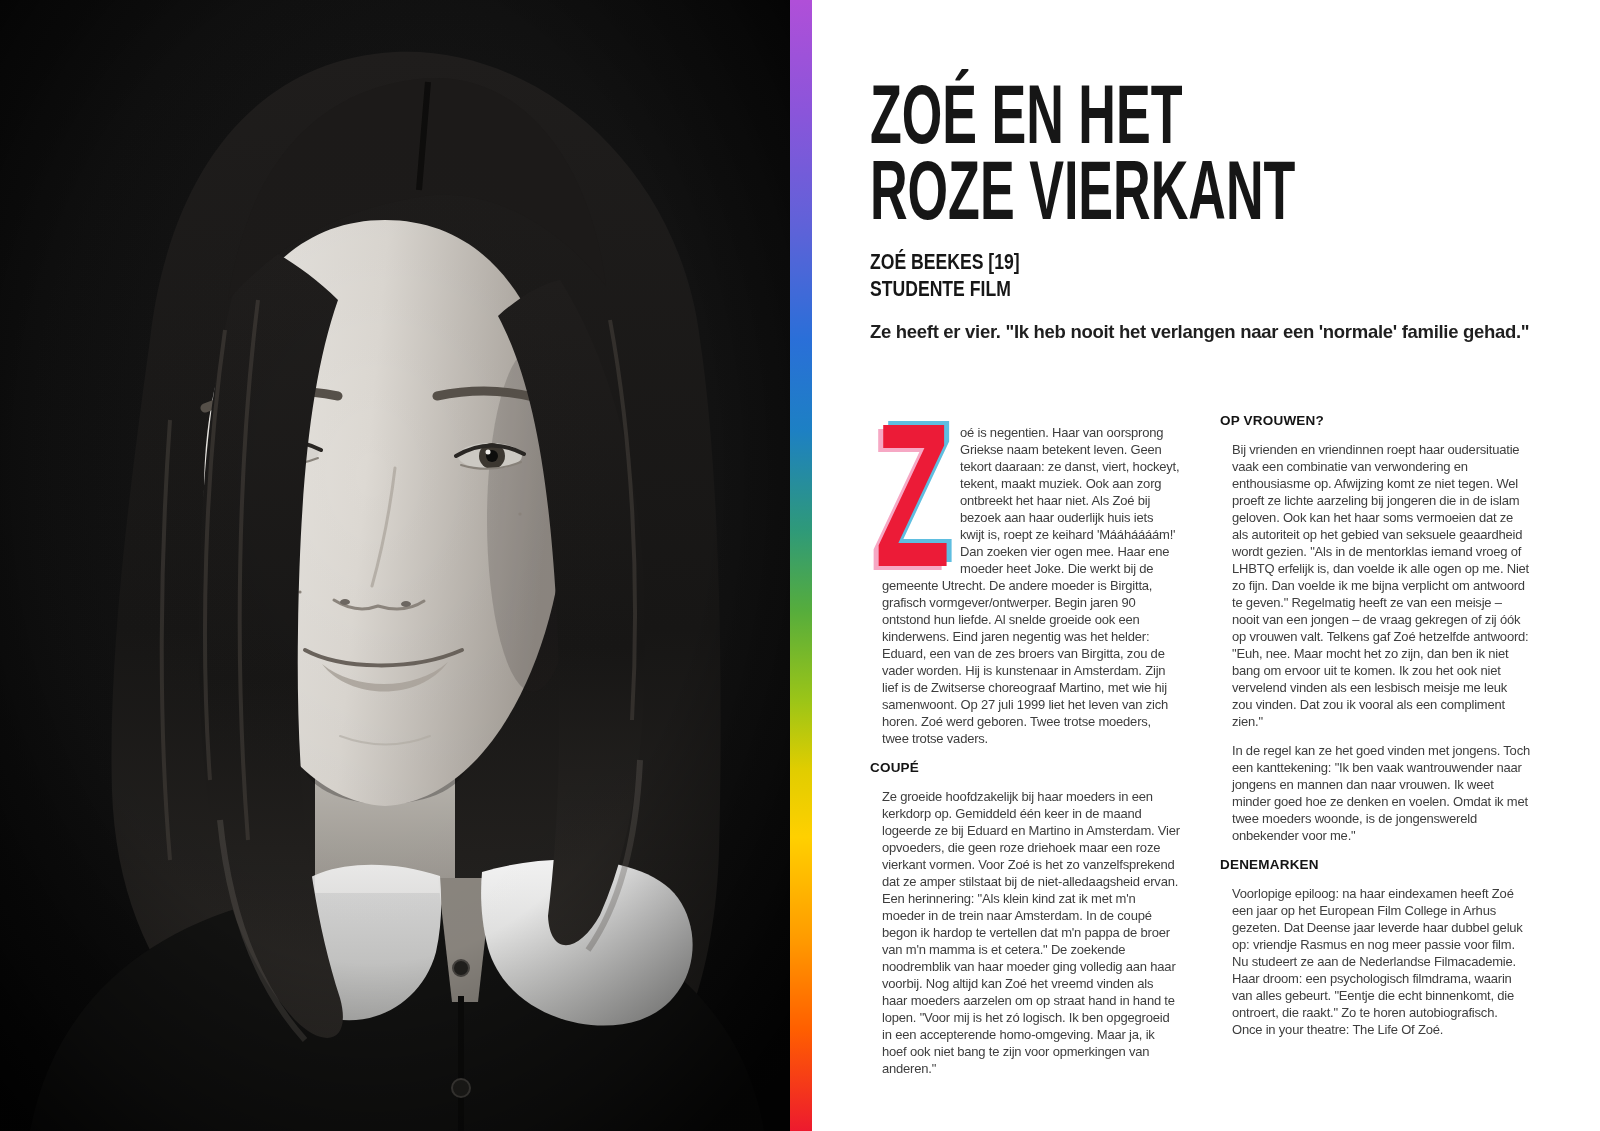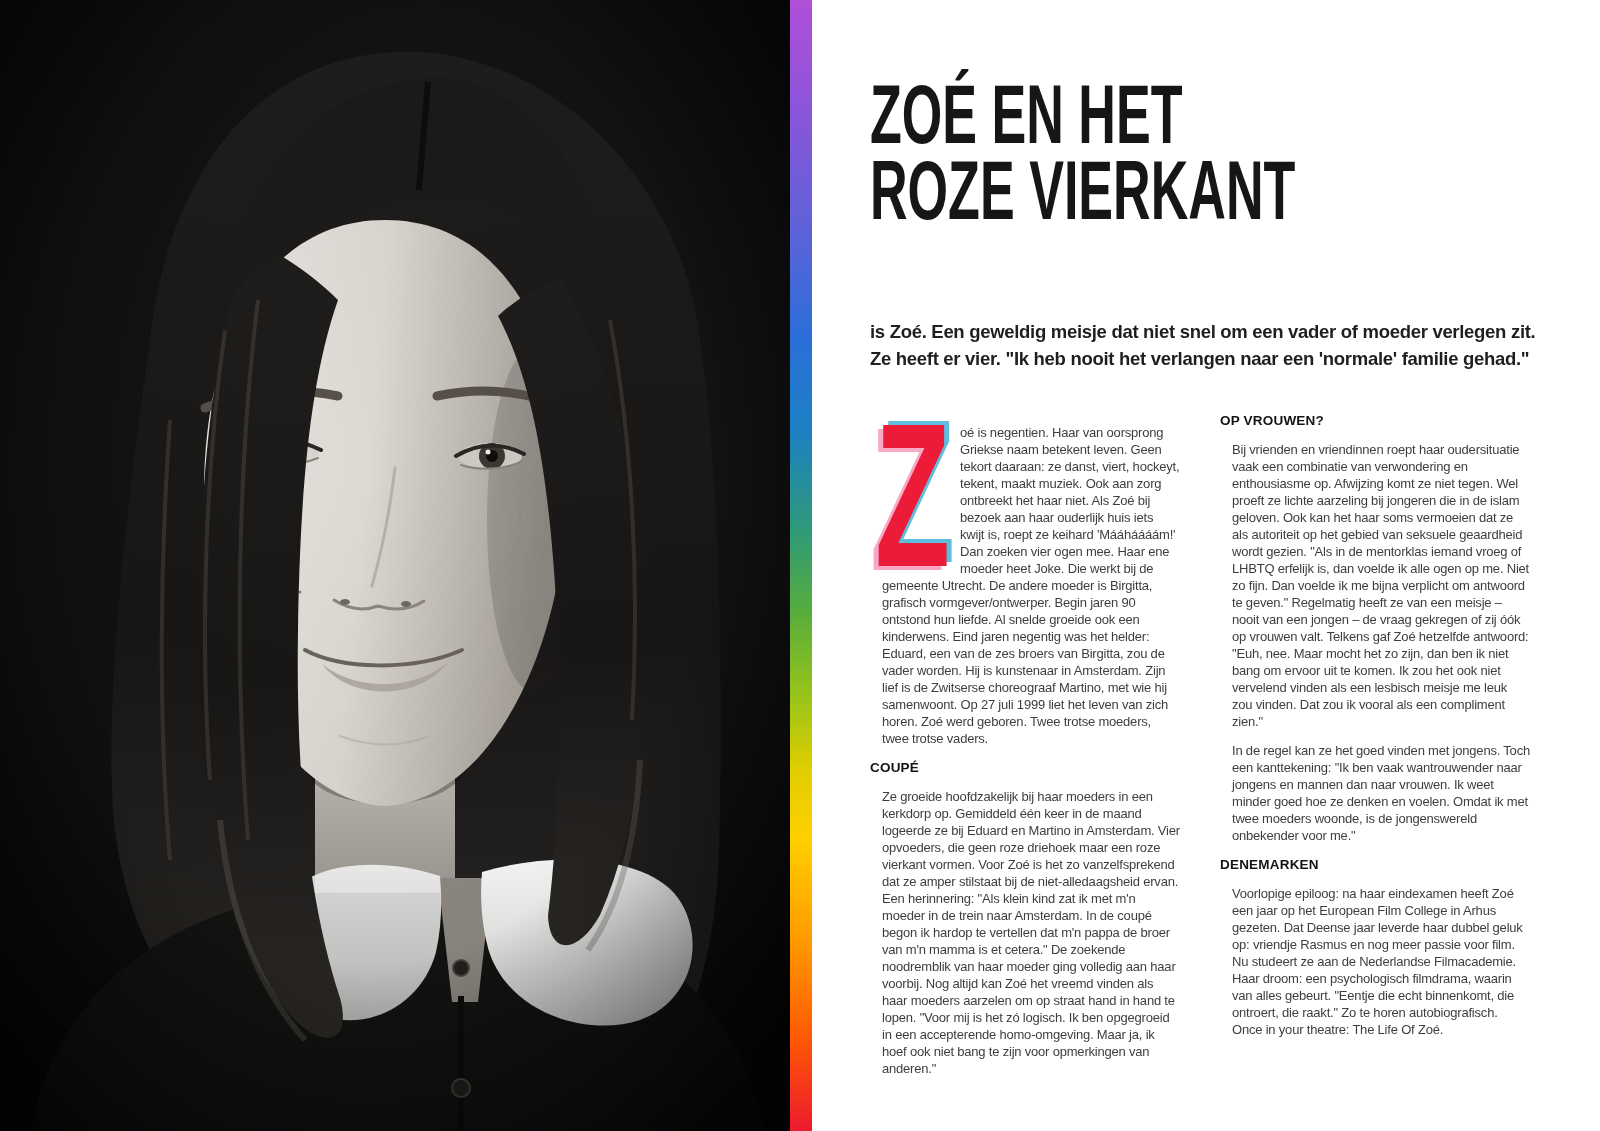"ZOÉ BEEKES [19]" div.byline { html: none -> <div> <div>ZOÉ BEEKES [19]</div> <div>STUDENTE FILM</div> </div> }
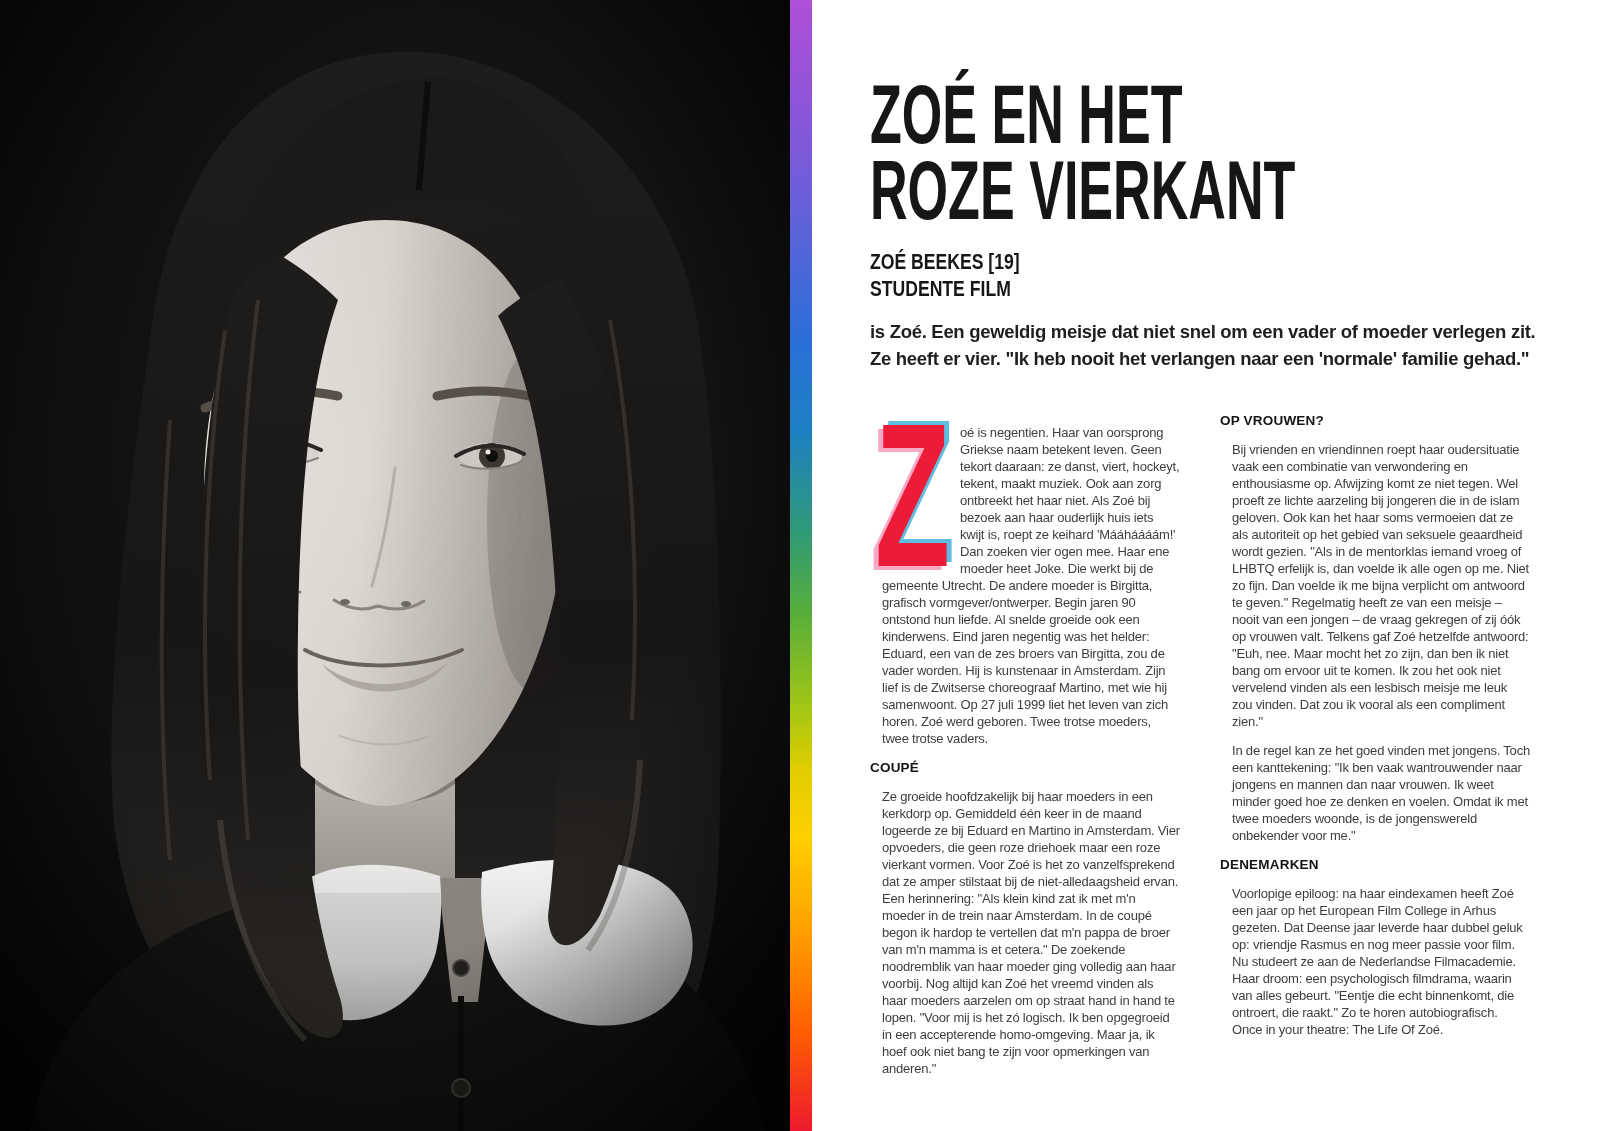"is Zoé. Een geweldig meisje" div.iline { html: <div>is Zoé. Een geweldig meisje dat niet snel om een vader of moeder verlegen zit.</div> -> none }
